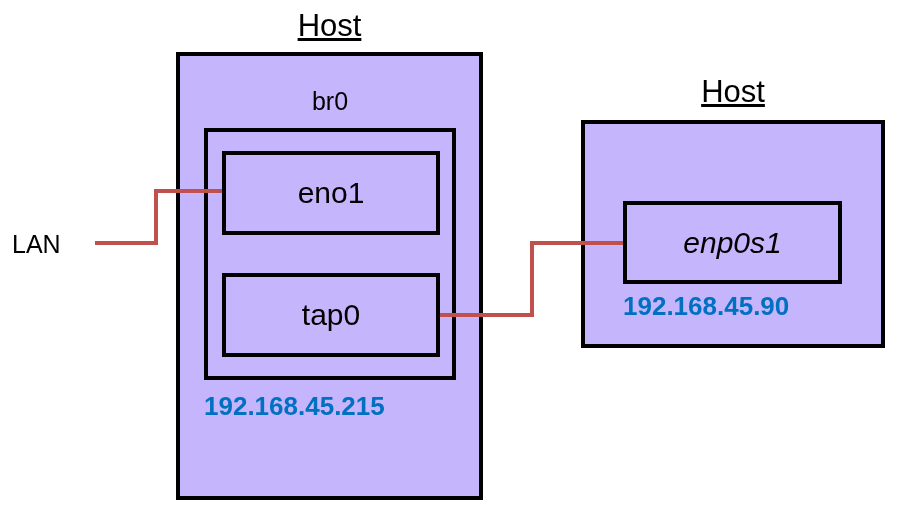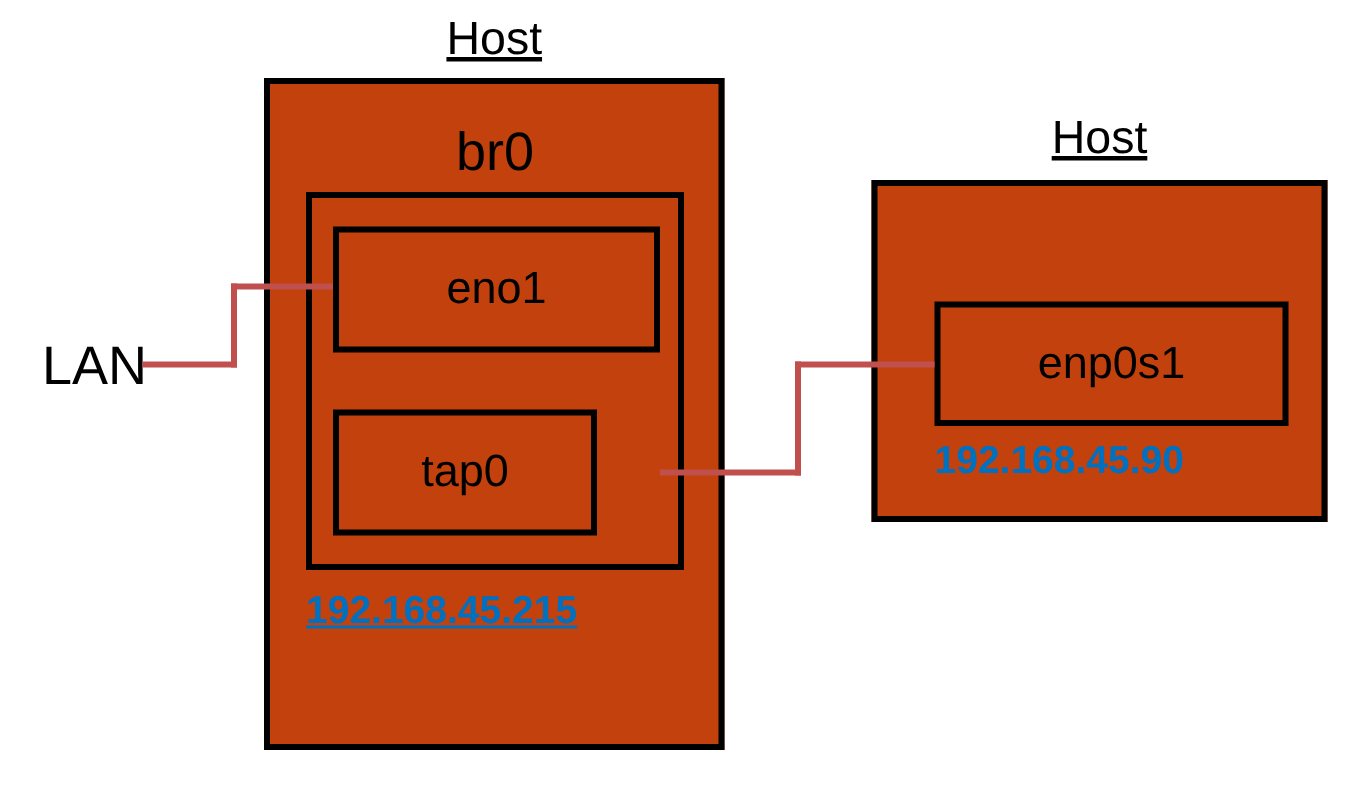"br0" .label { font-size: 36px -> 25px }
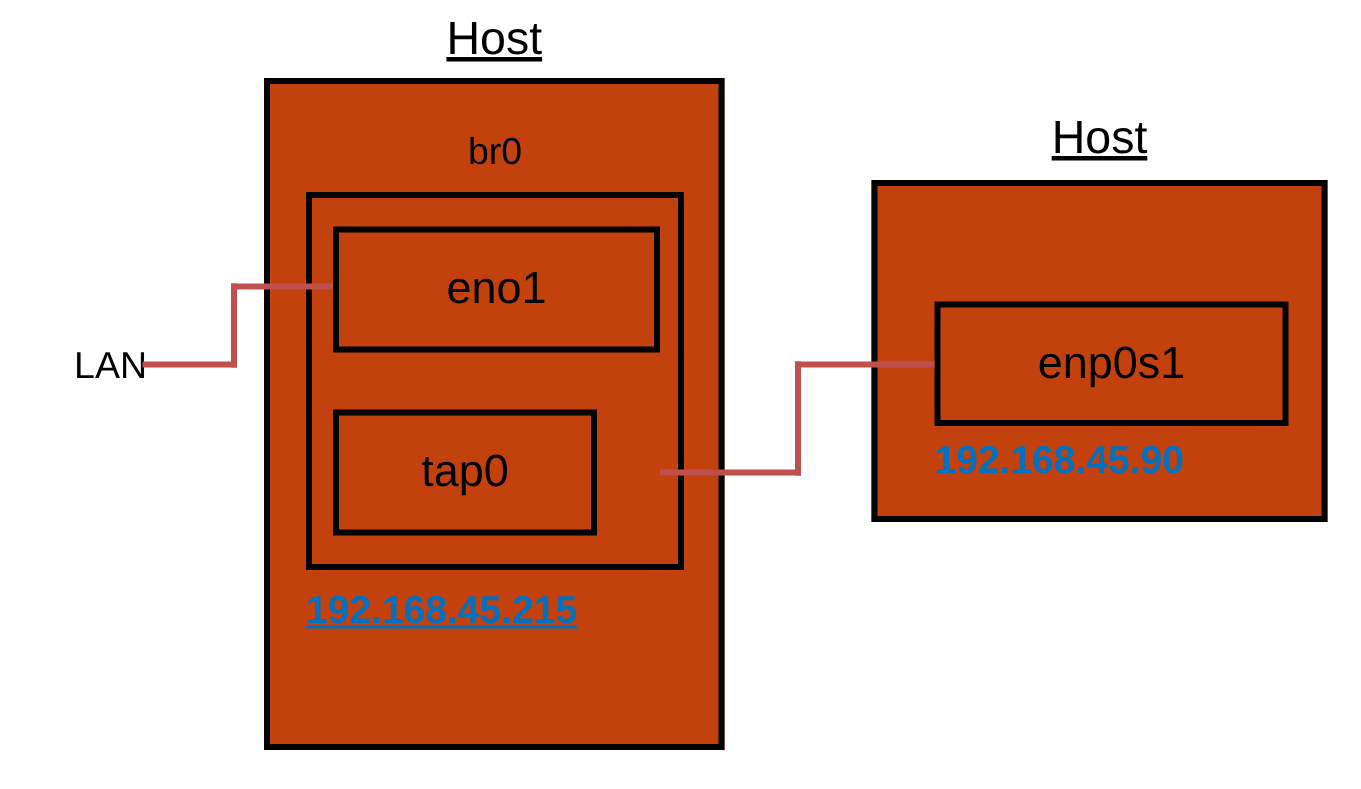"eno1" .box { background: #c2410c -> #c4b5fd }
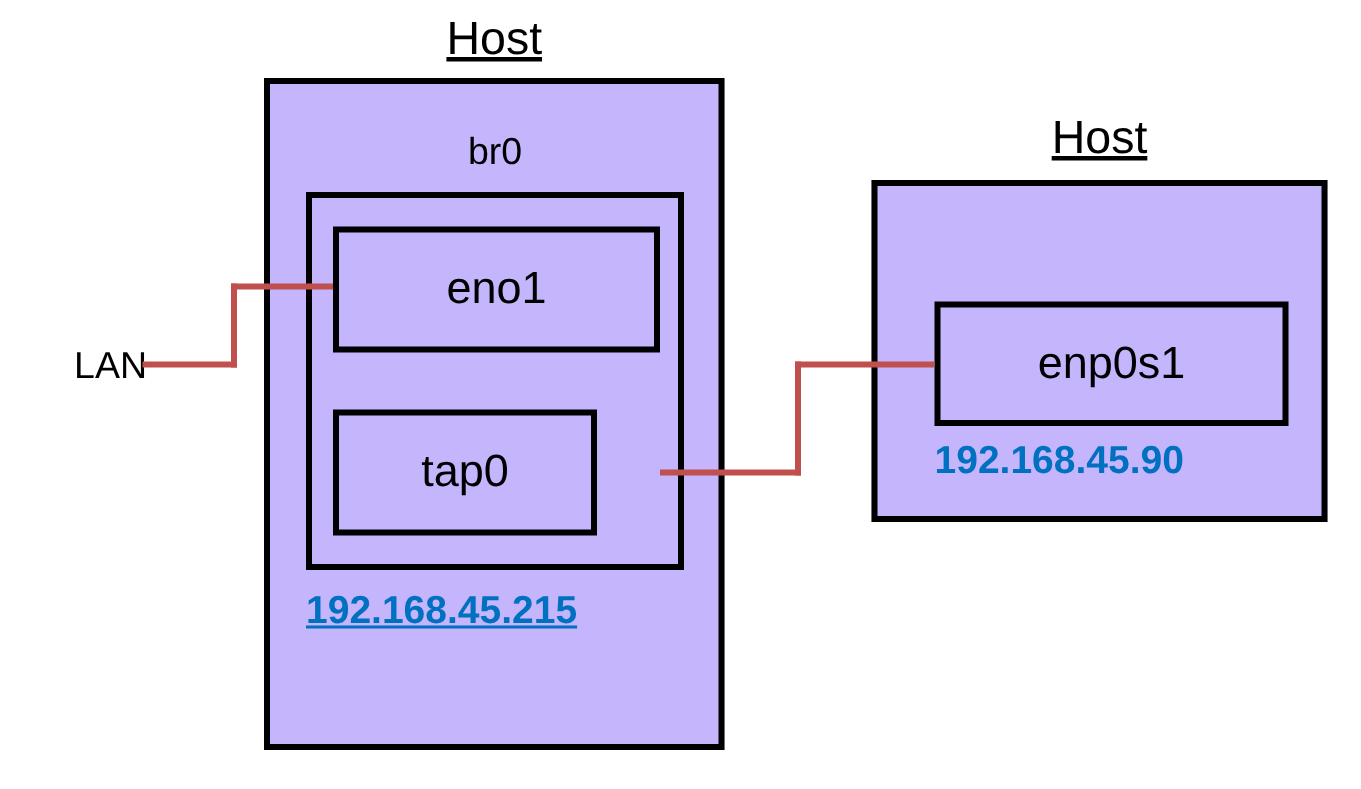"LAN" div.label { left: 20px -> 8px; text-align: right -> left }
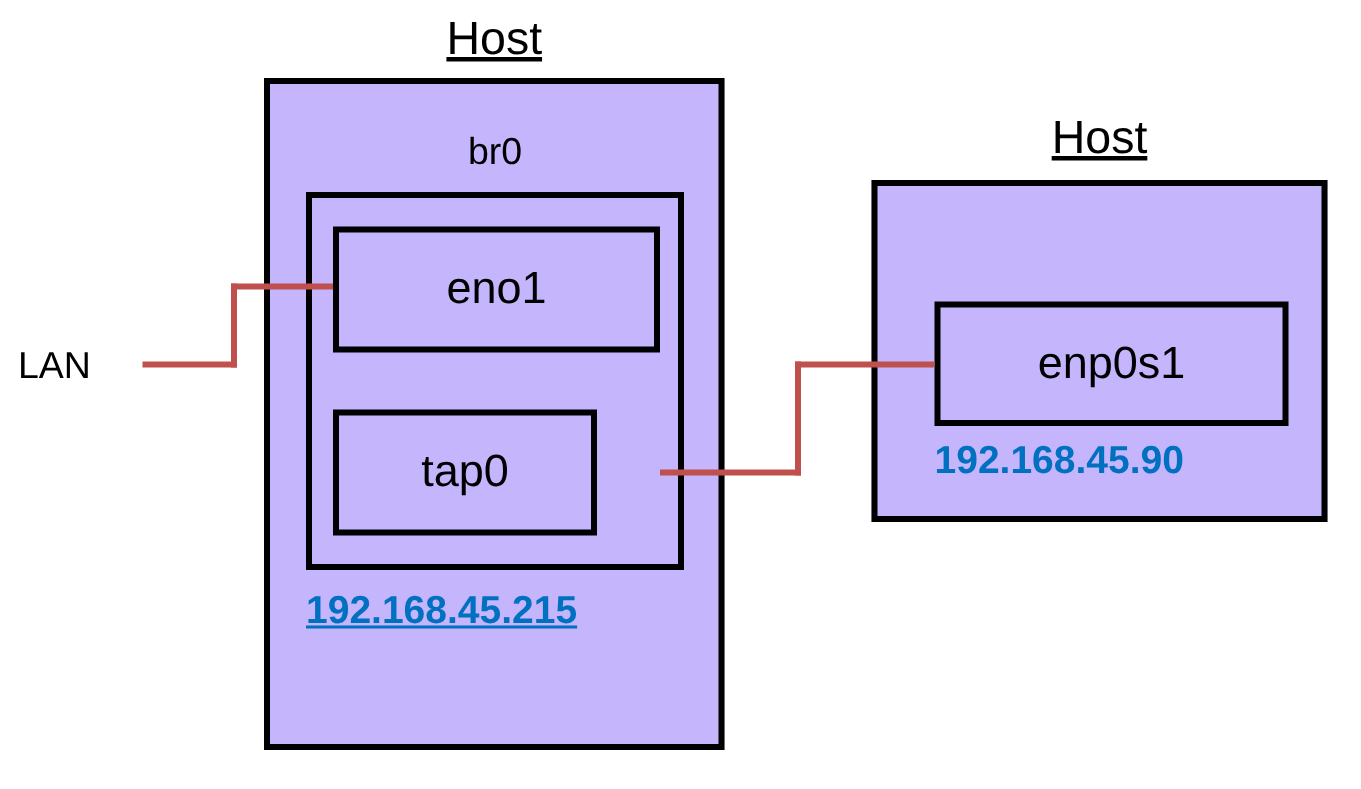"enp0s1" div.box { font-style: none -> italic; width: 236px -> 219px }
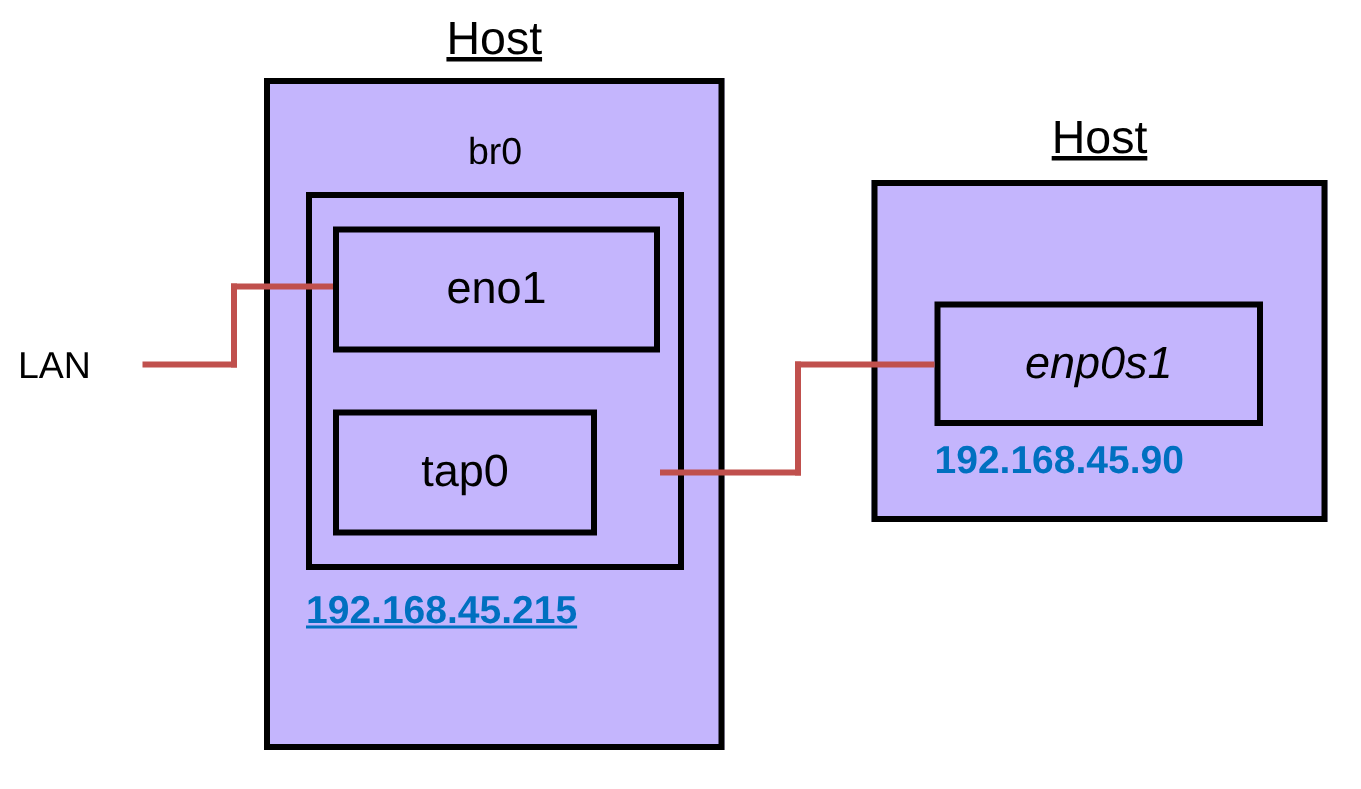"tap0" div.box { width: 176px -> 218px }
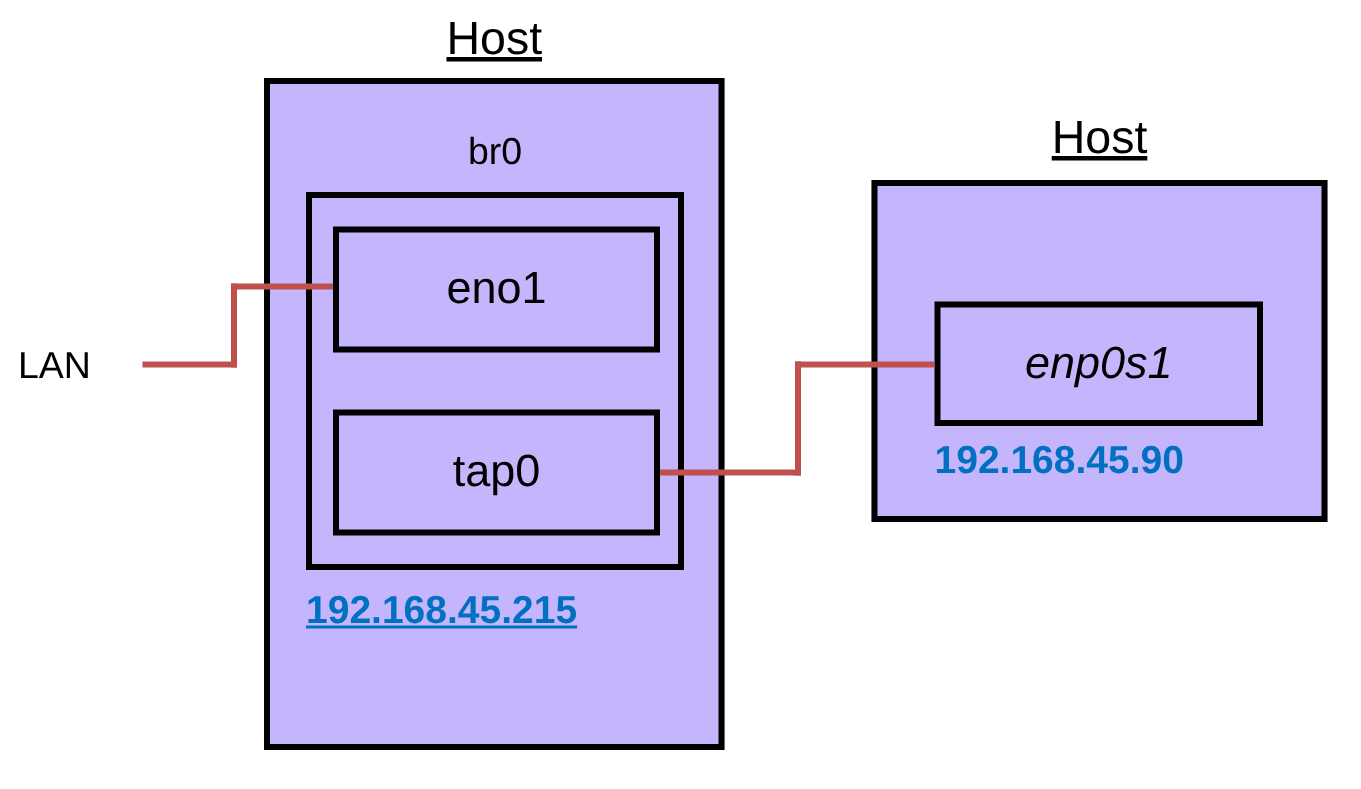"192.168.45.215" div.ip { text-decoration: underline -> none }
